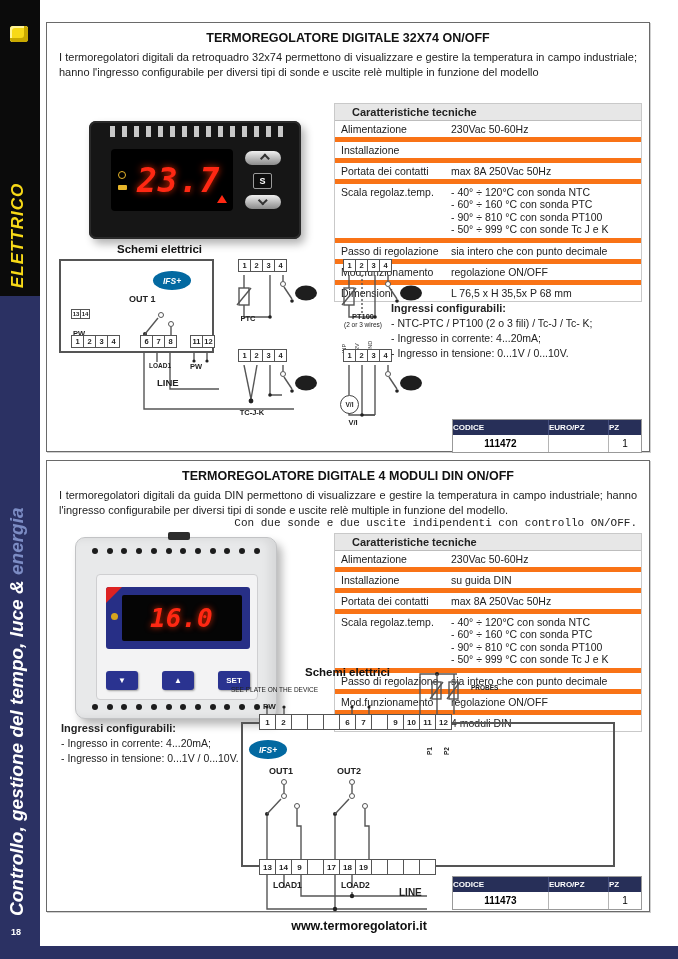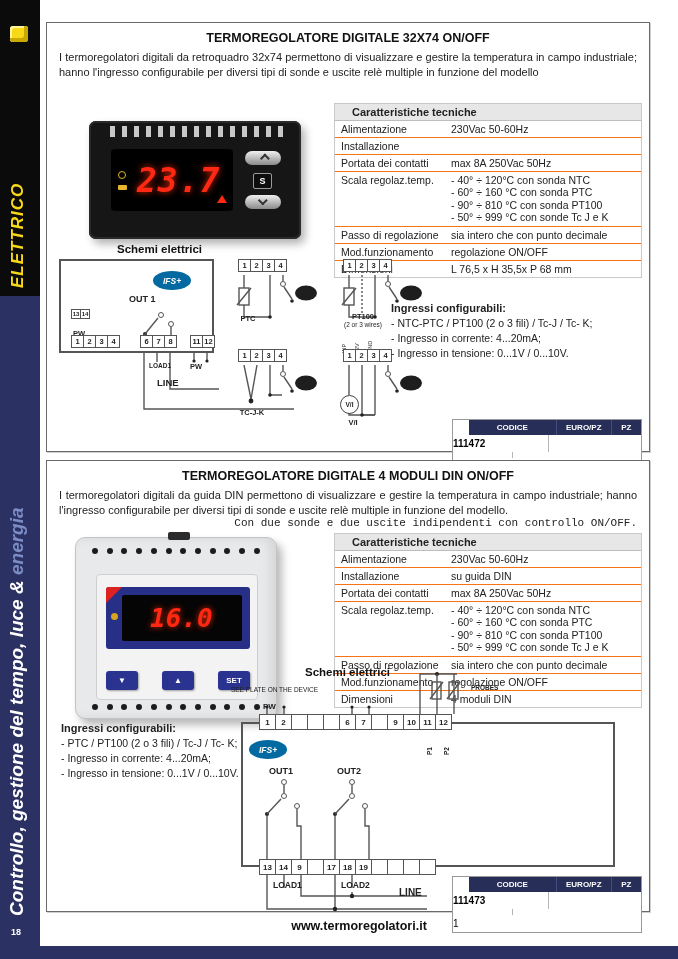"Alimentazione" .srow { border-bottom: 1px solid #f97316 -> 5px solid #f97316 }
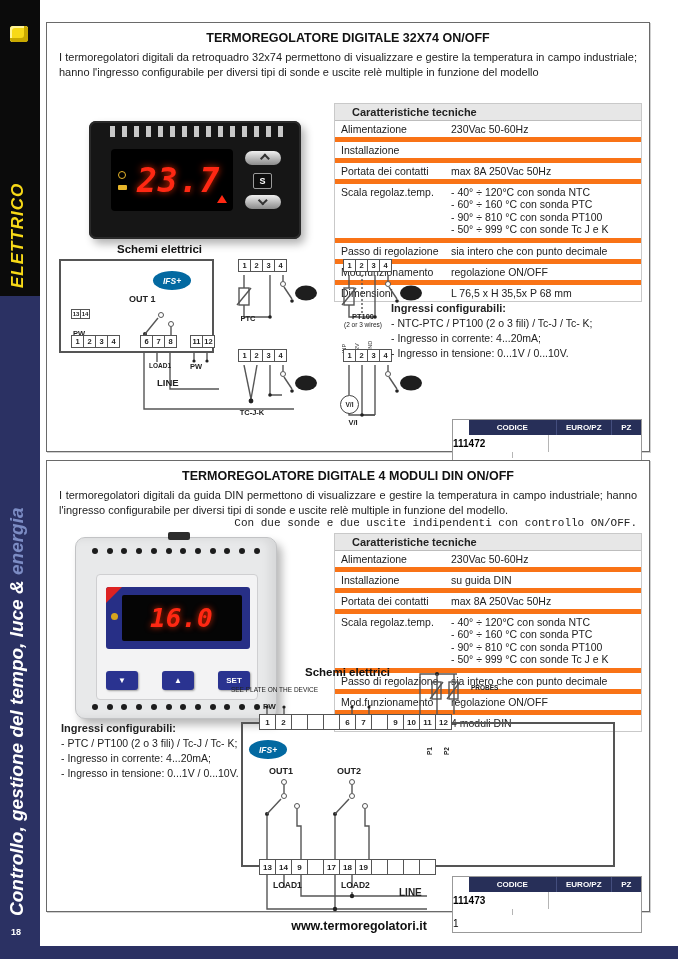"CODICE" .chead { margin-left: 16px -> none; text-align: center -> left }
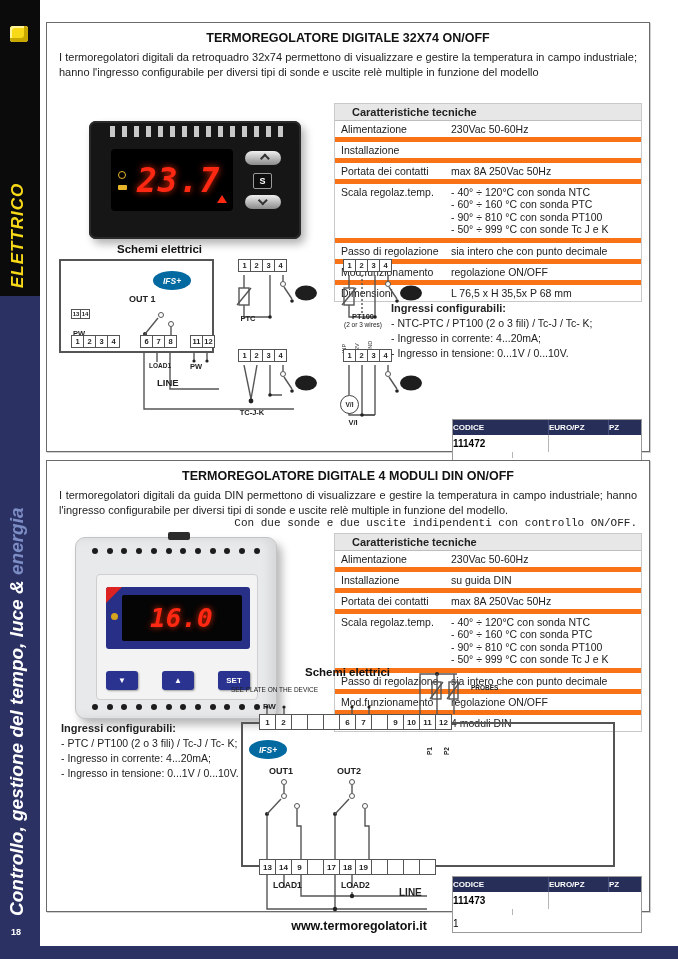"111472" .crow { flex-direction: column -> none; text-align: none -> center }
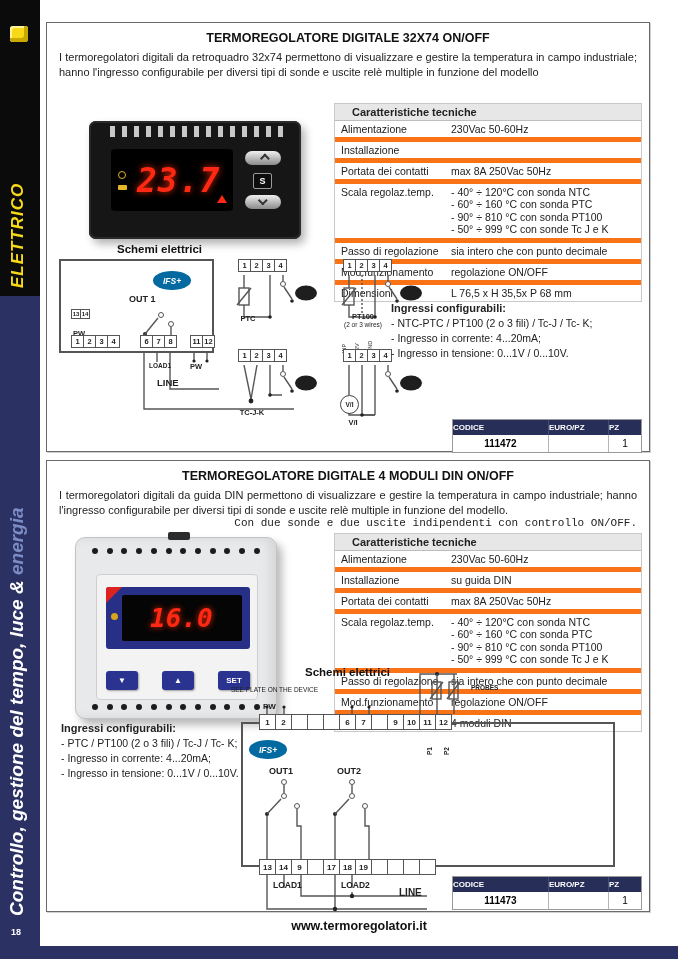"- PTC / PT100 (2" div { html: <div>- PTC / PT100 (2 o 3 fili) / Tc-J / Tc- K;</div> -> none }
